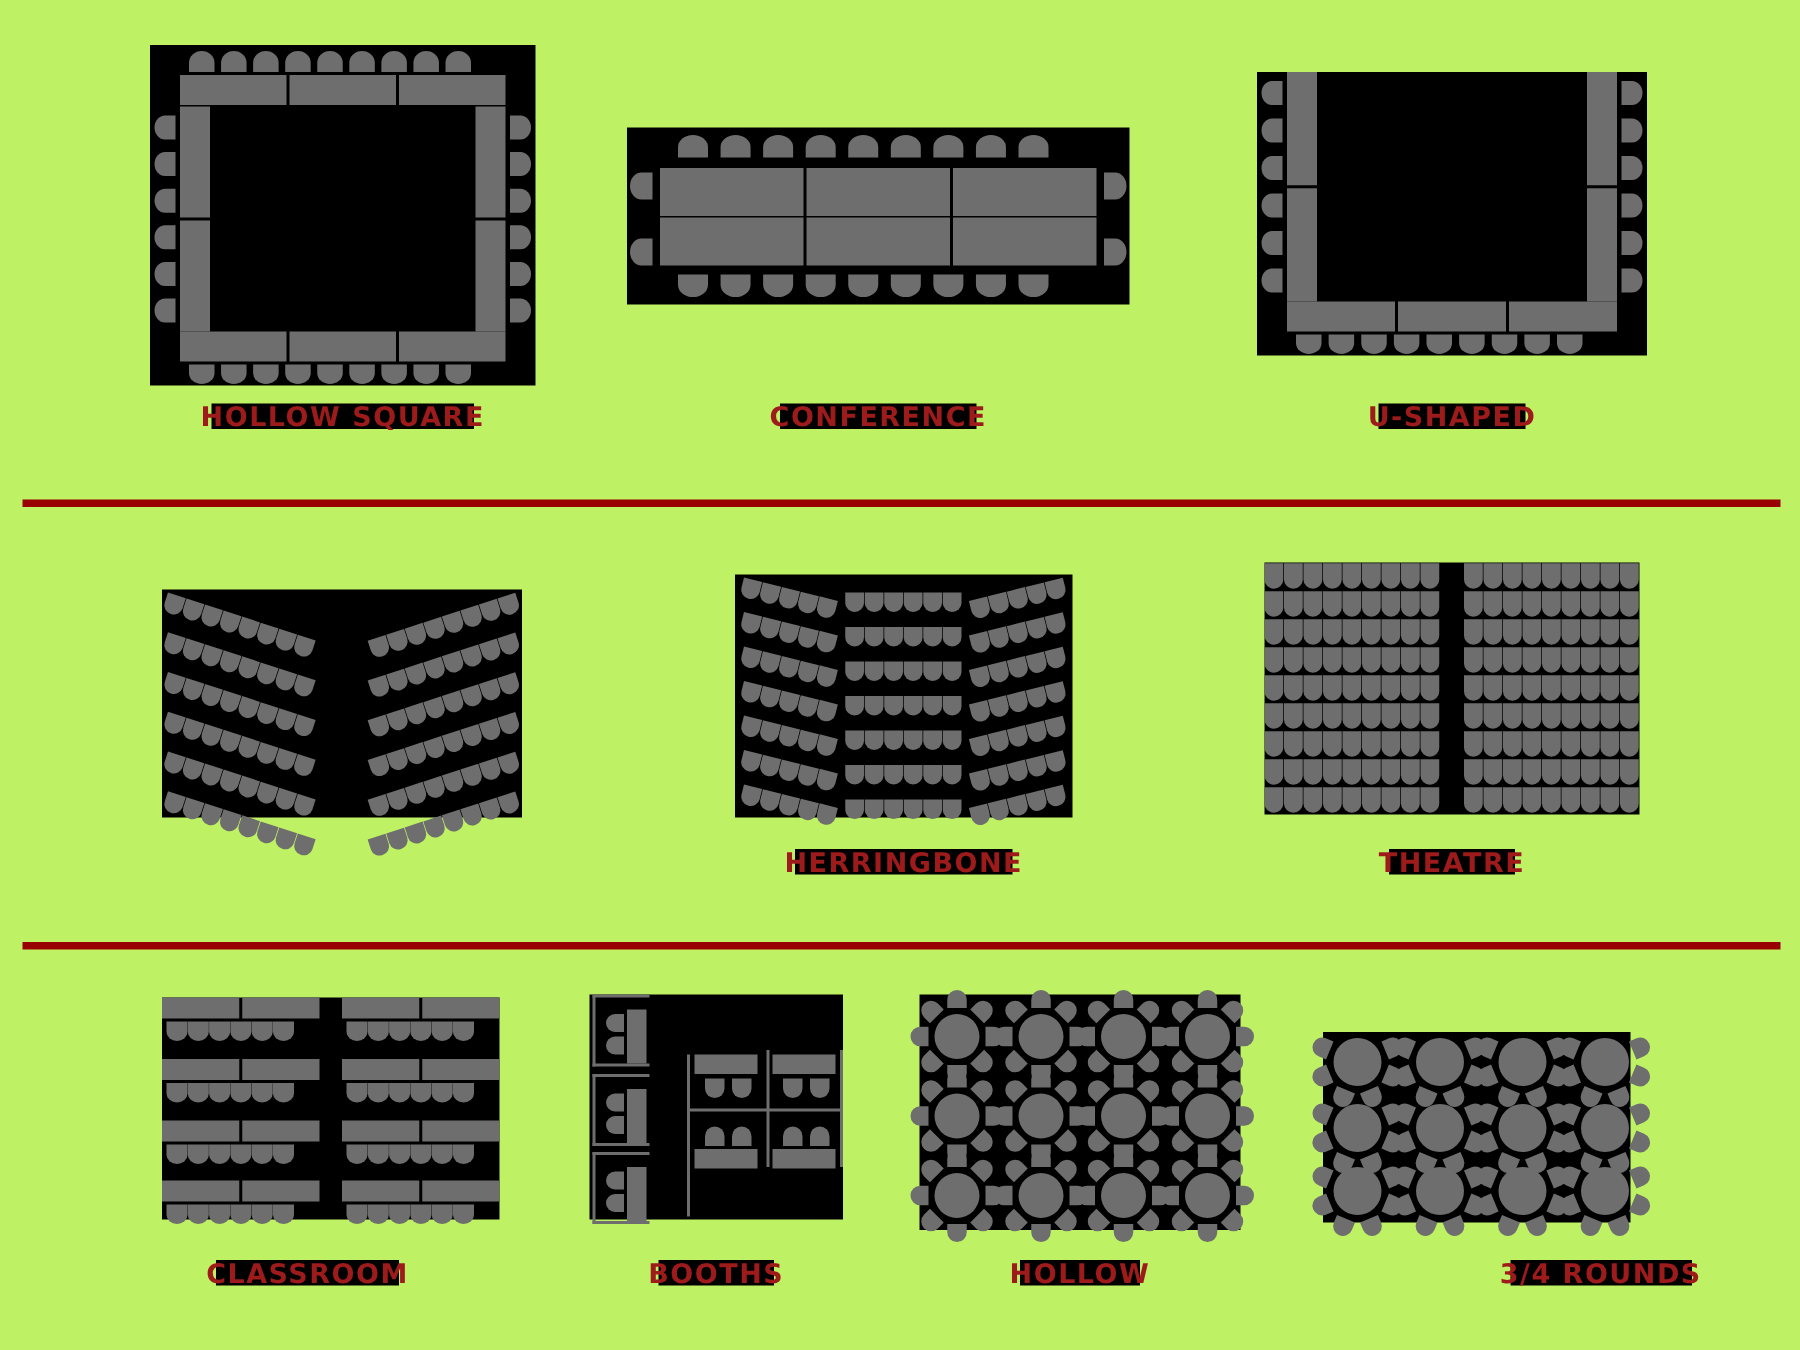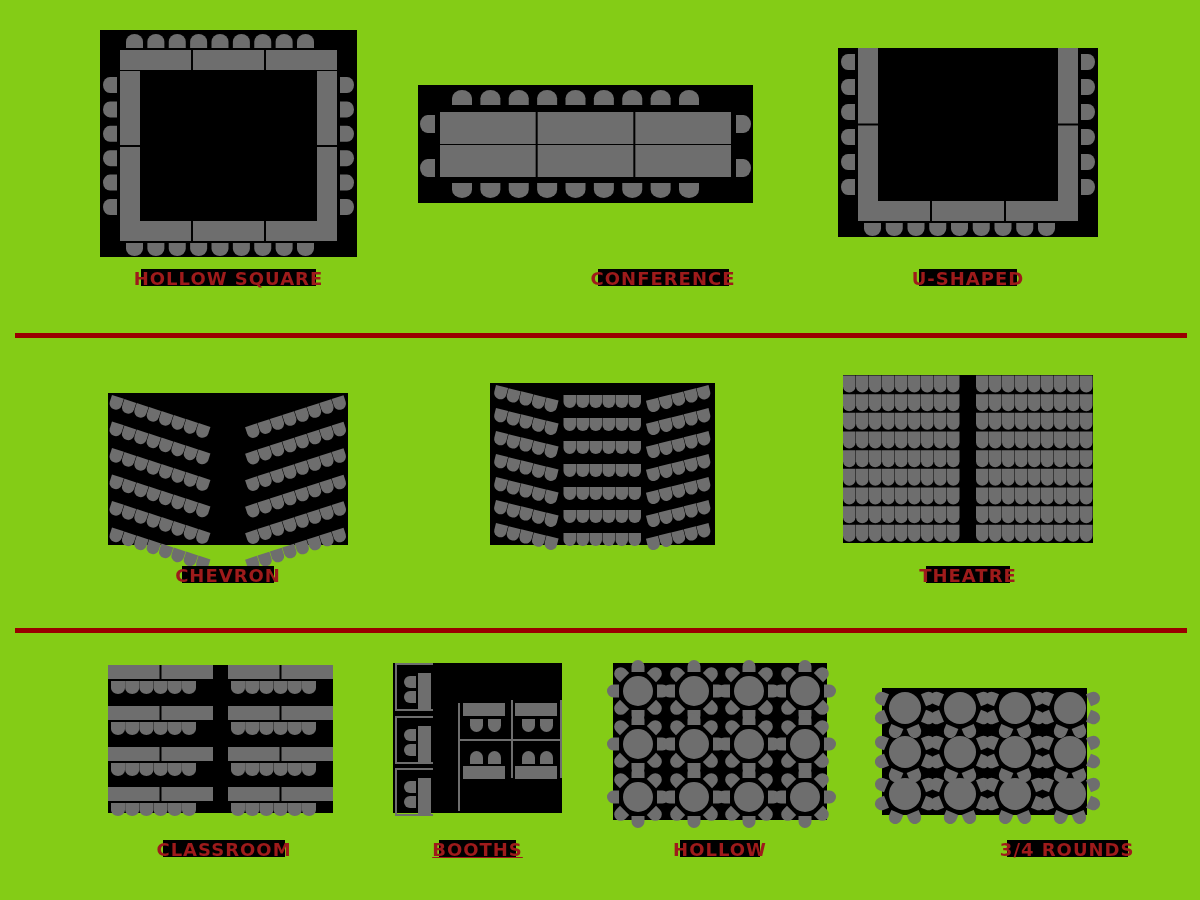"HOLLOW SQUARE" #canvas { background: #84cc16 -> #bef264 }
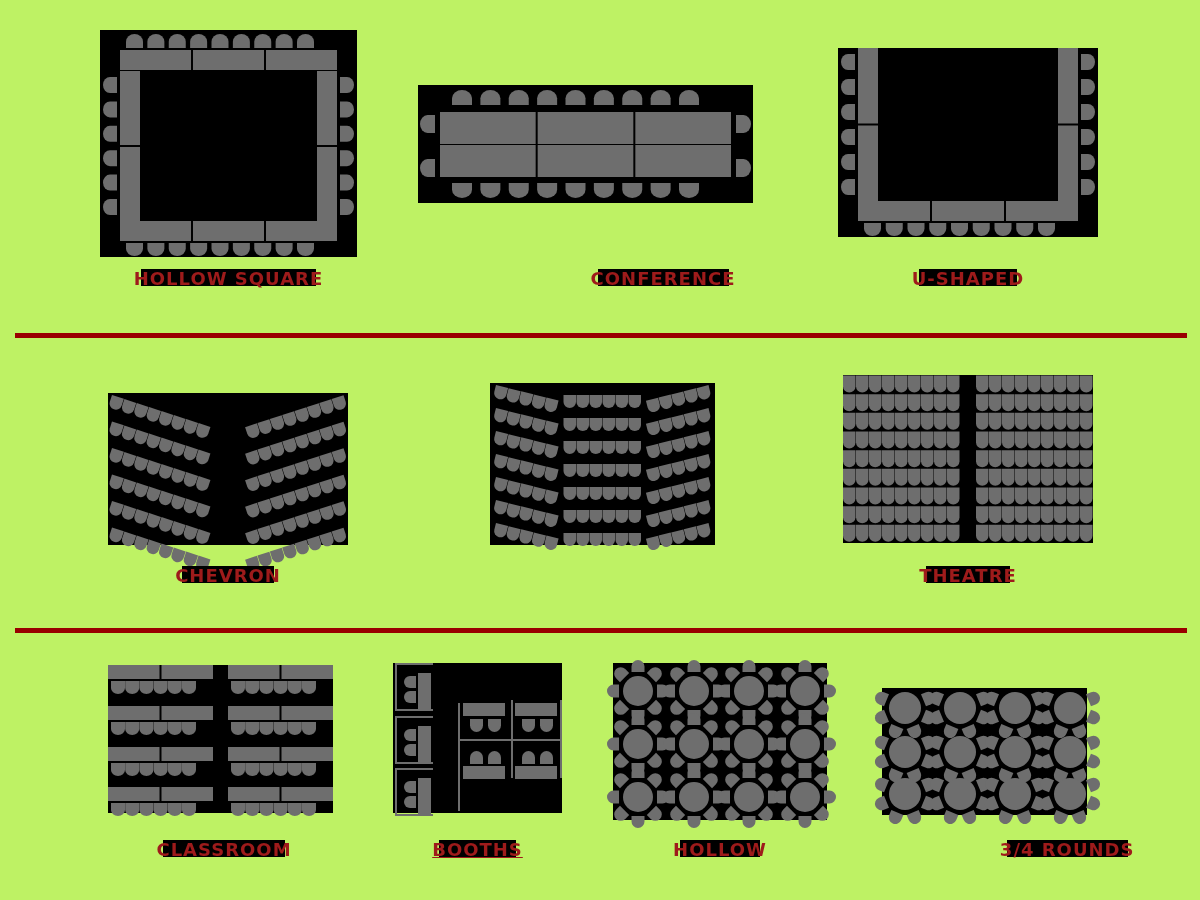"CONFERENCE" div.label-wrap { text-align: right -> none }
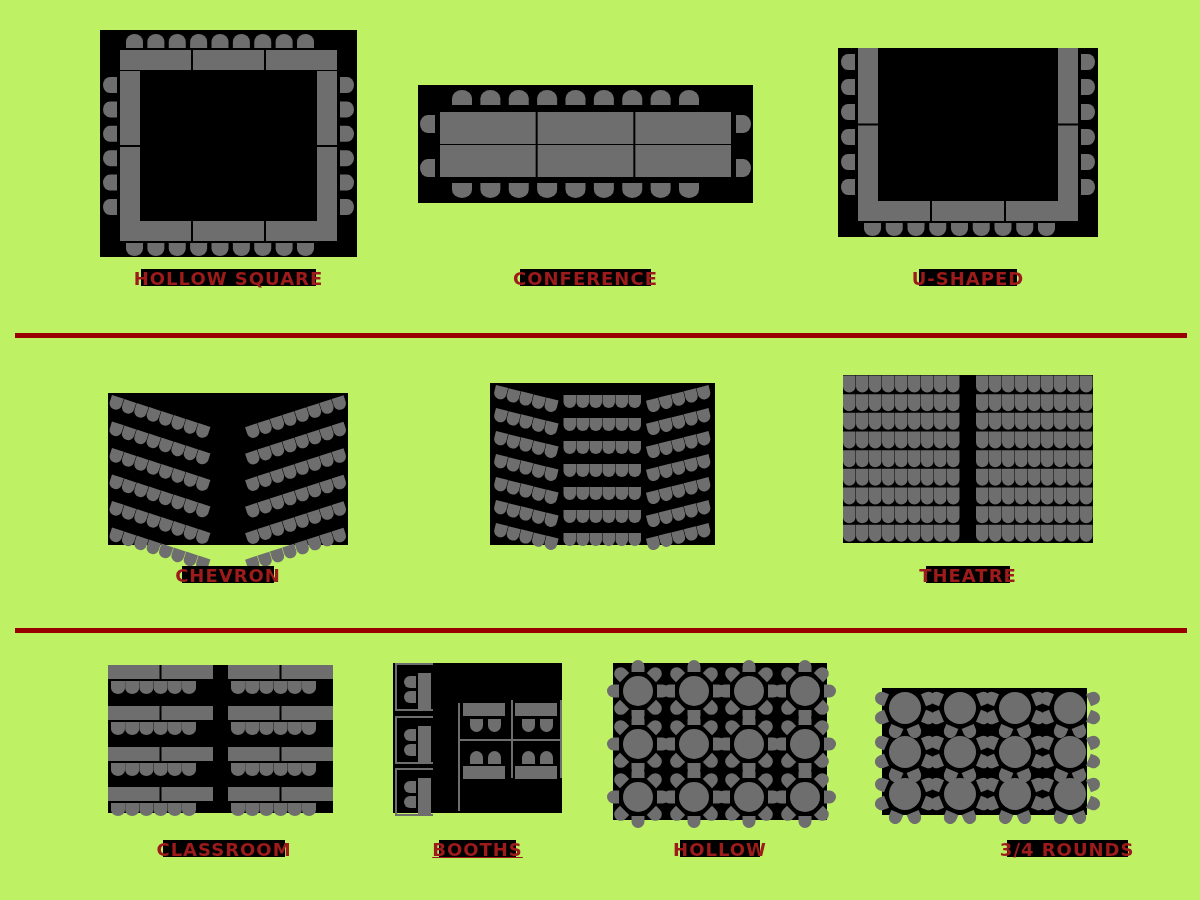"CHEVRON" div.label-wrap { html: <div><span>CHEVRON</span></div> -> none }
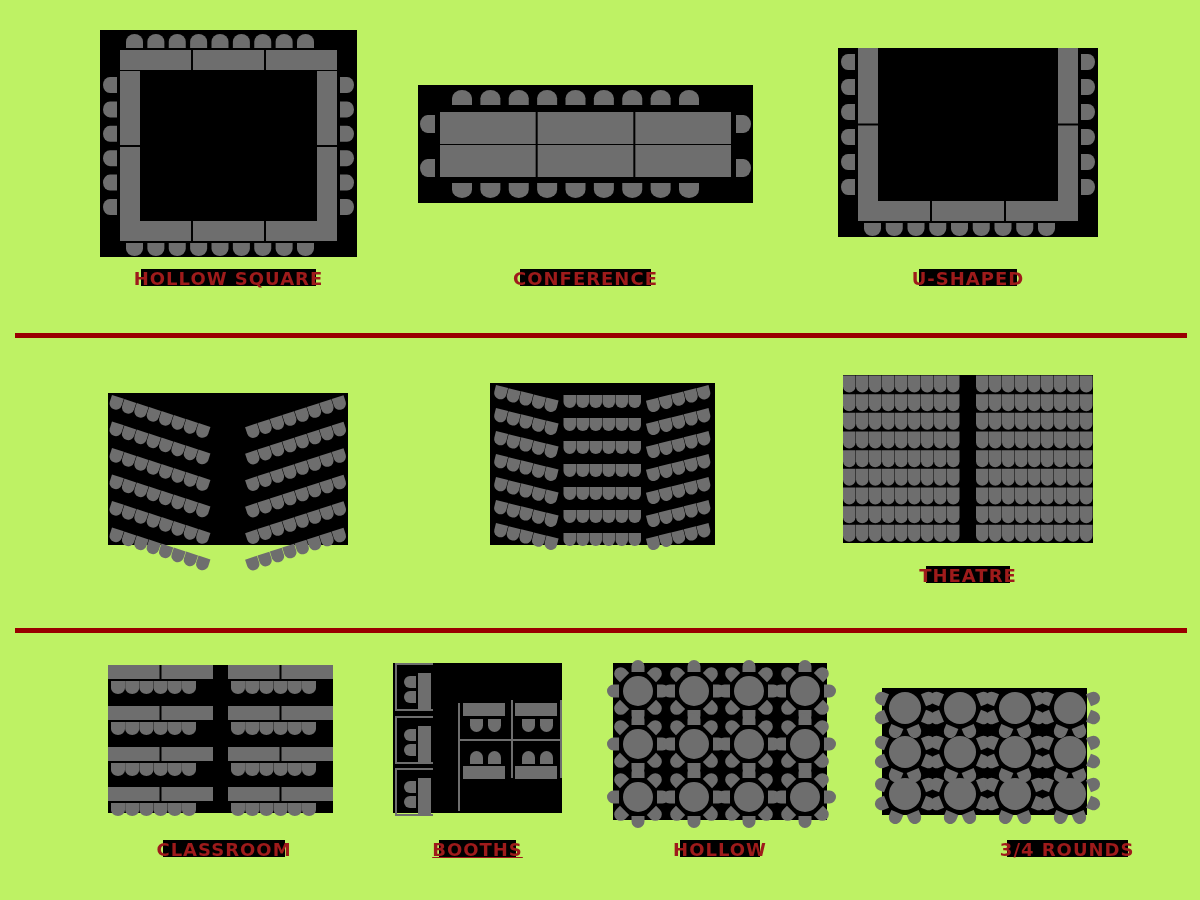"HERRINGBONE" div.label-wrap { html: none -> <div><span>HERRINGBONE</span></div> }
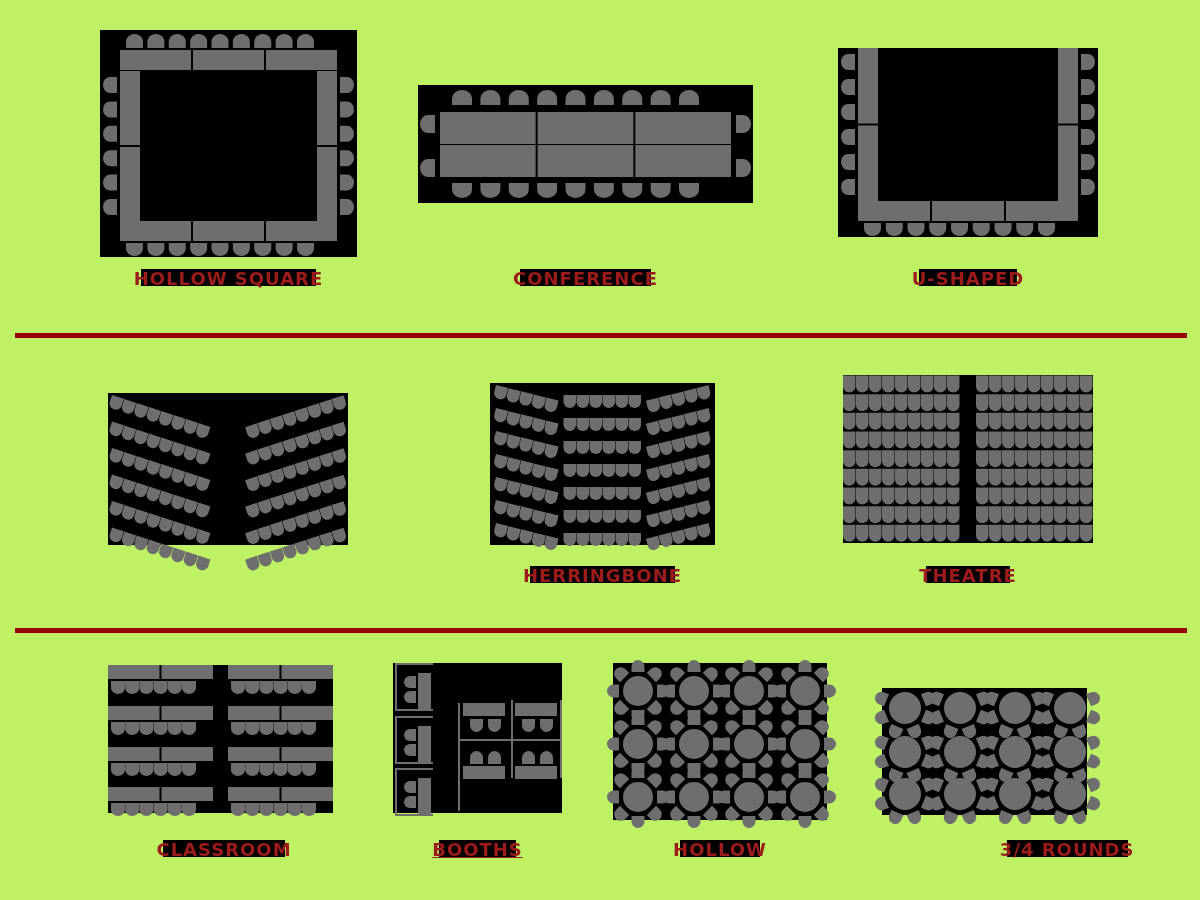"CLASSROOM" div.label-wrap { left: 74px -> 55px }
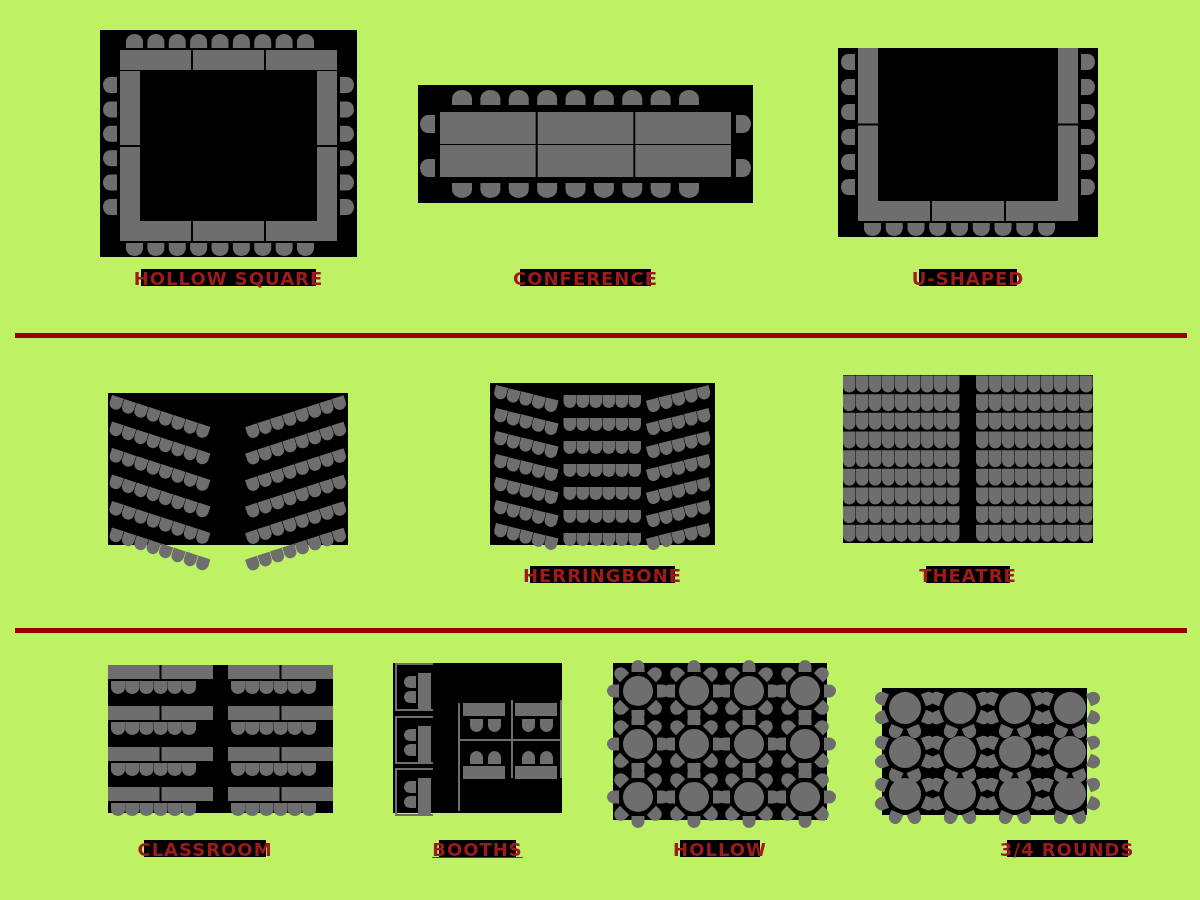"BOOTHS" span.panel-label { text-decoration: underline -> none }
